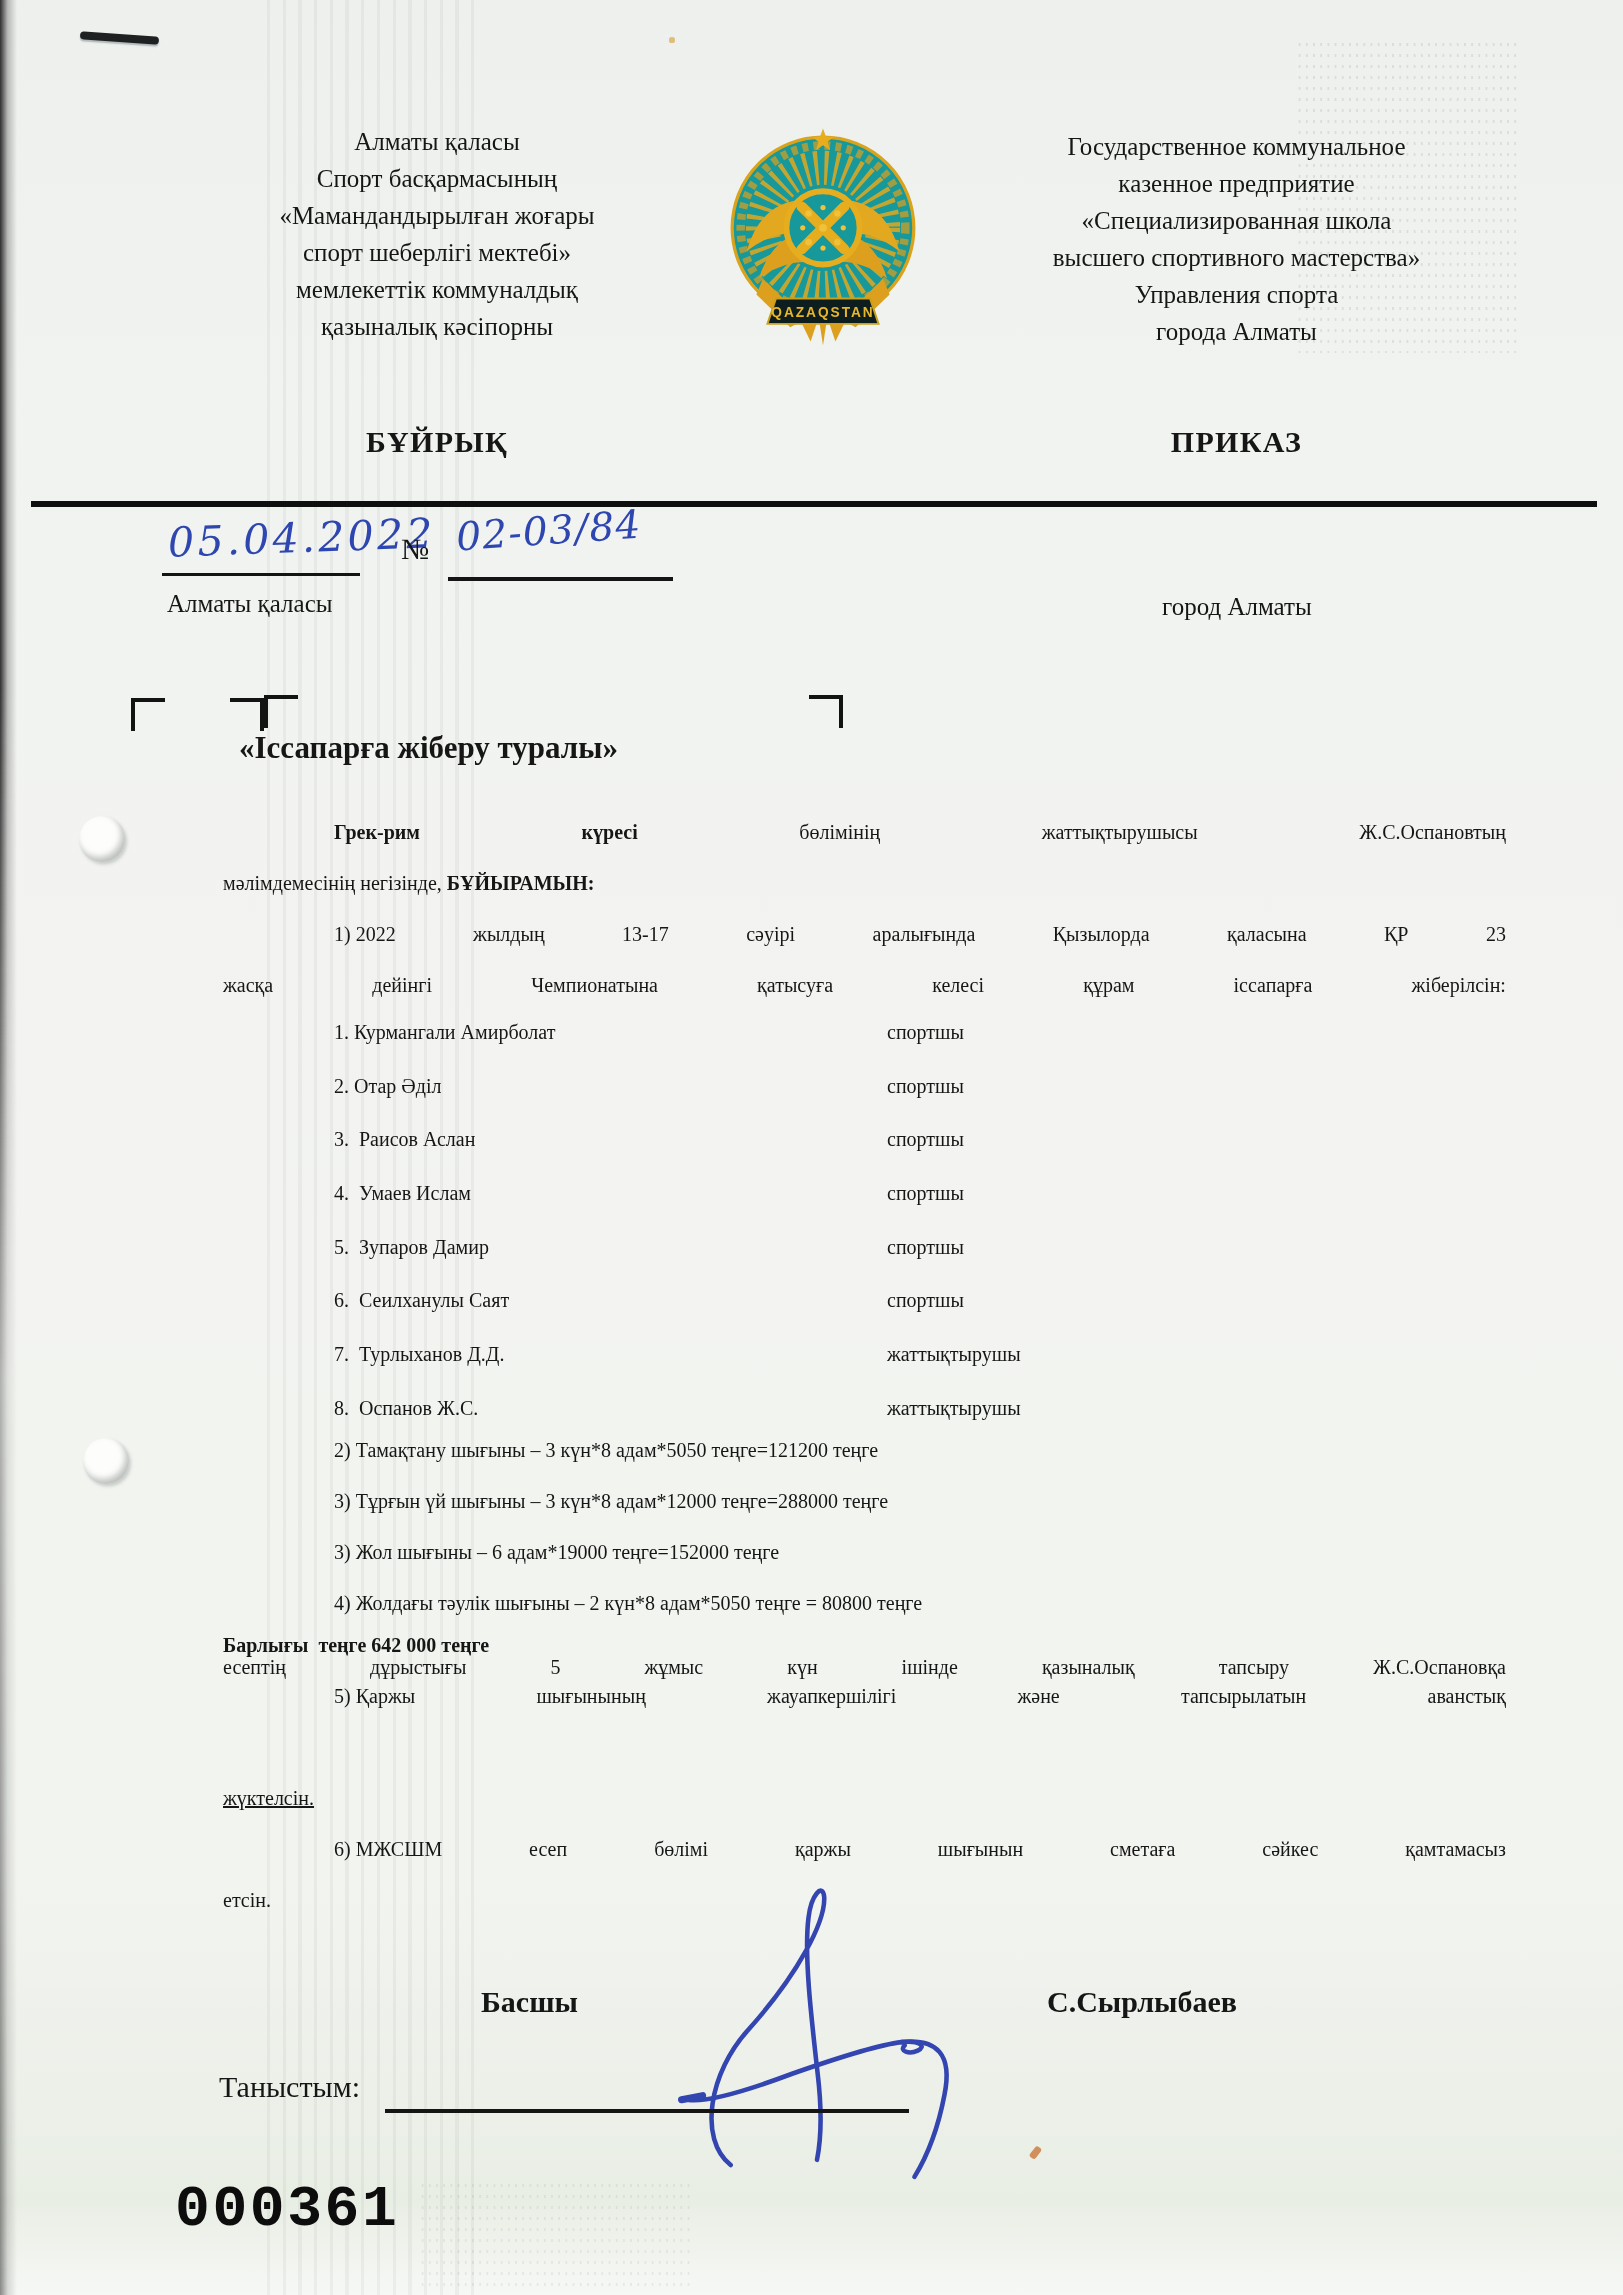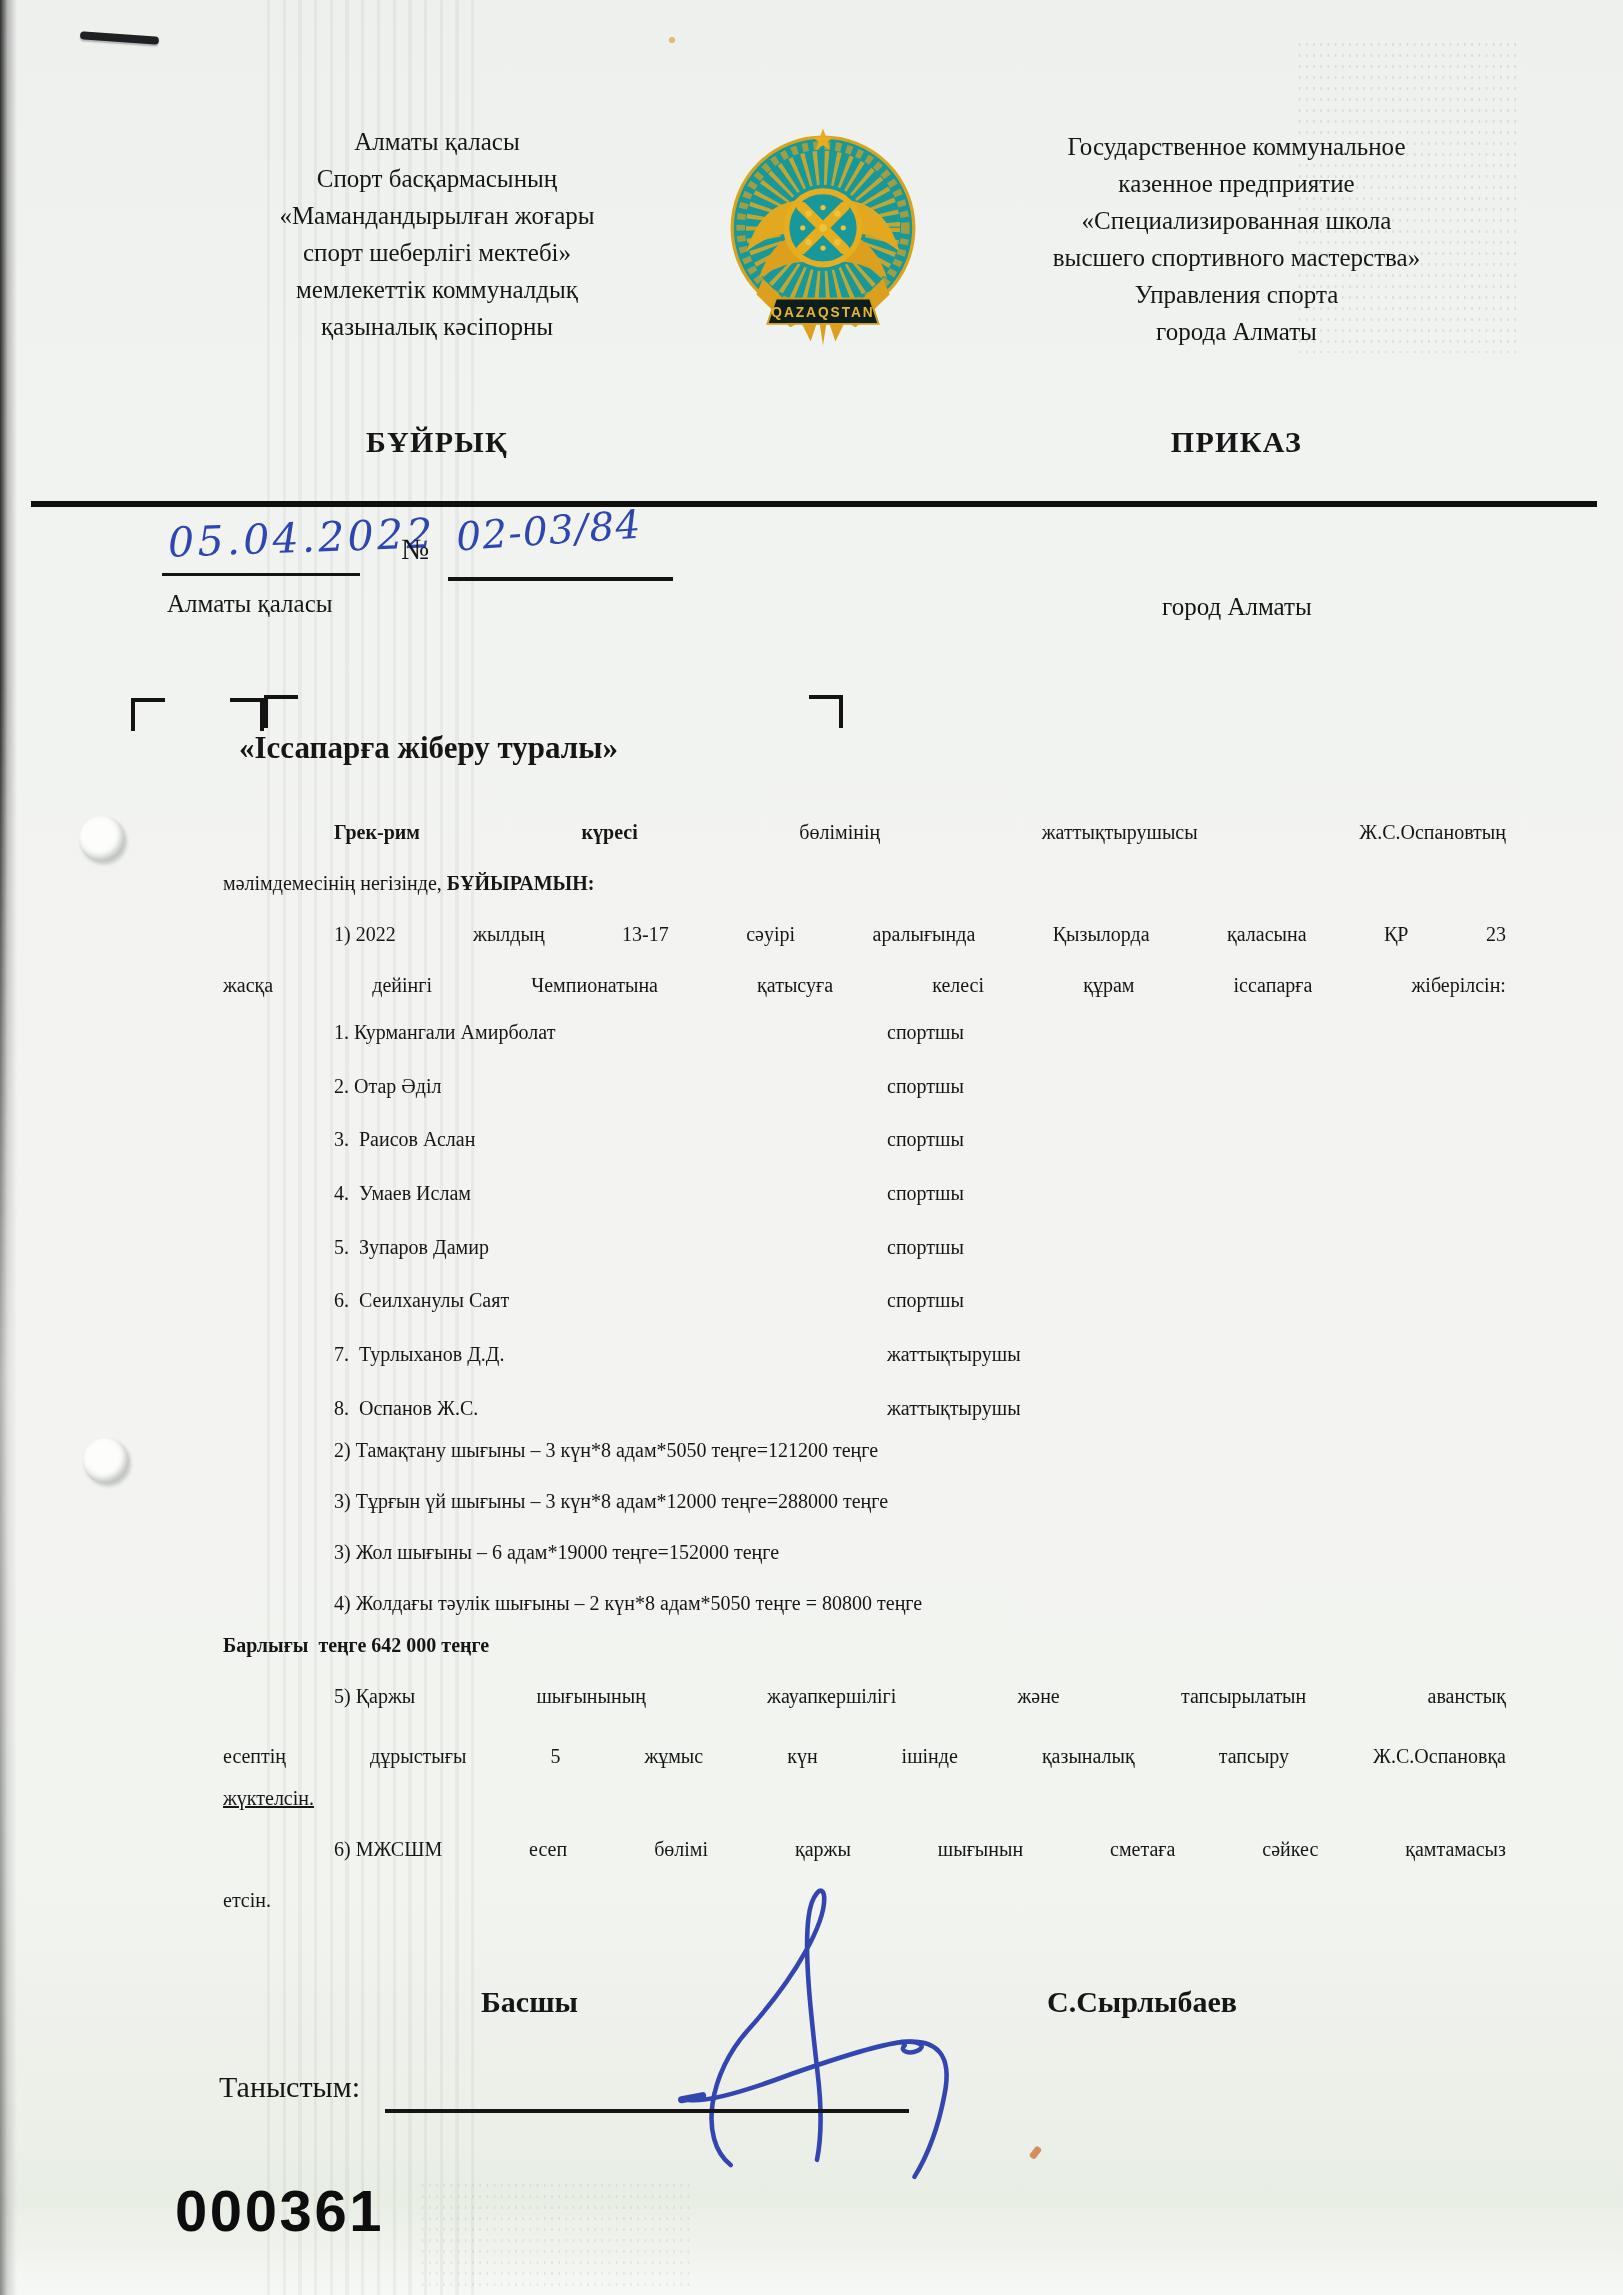"есептің" div.line { top: 1745px -> 1656px }
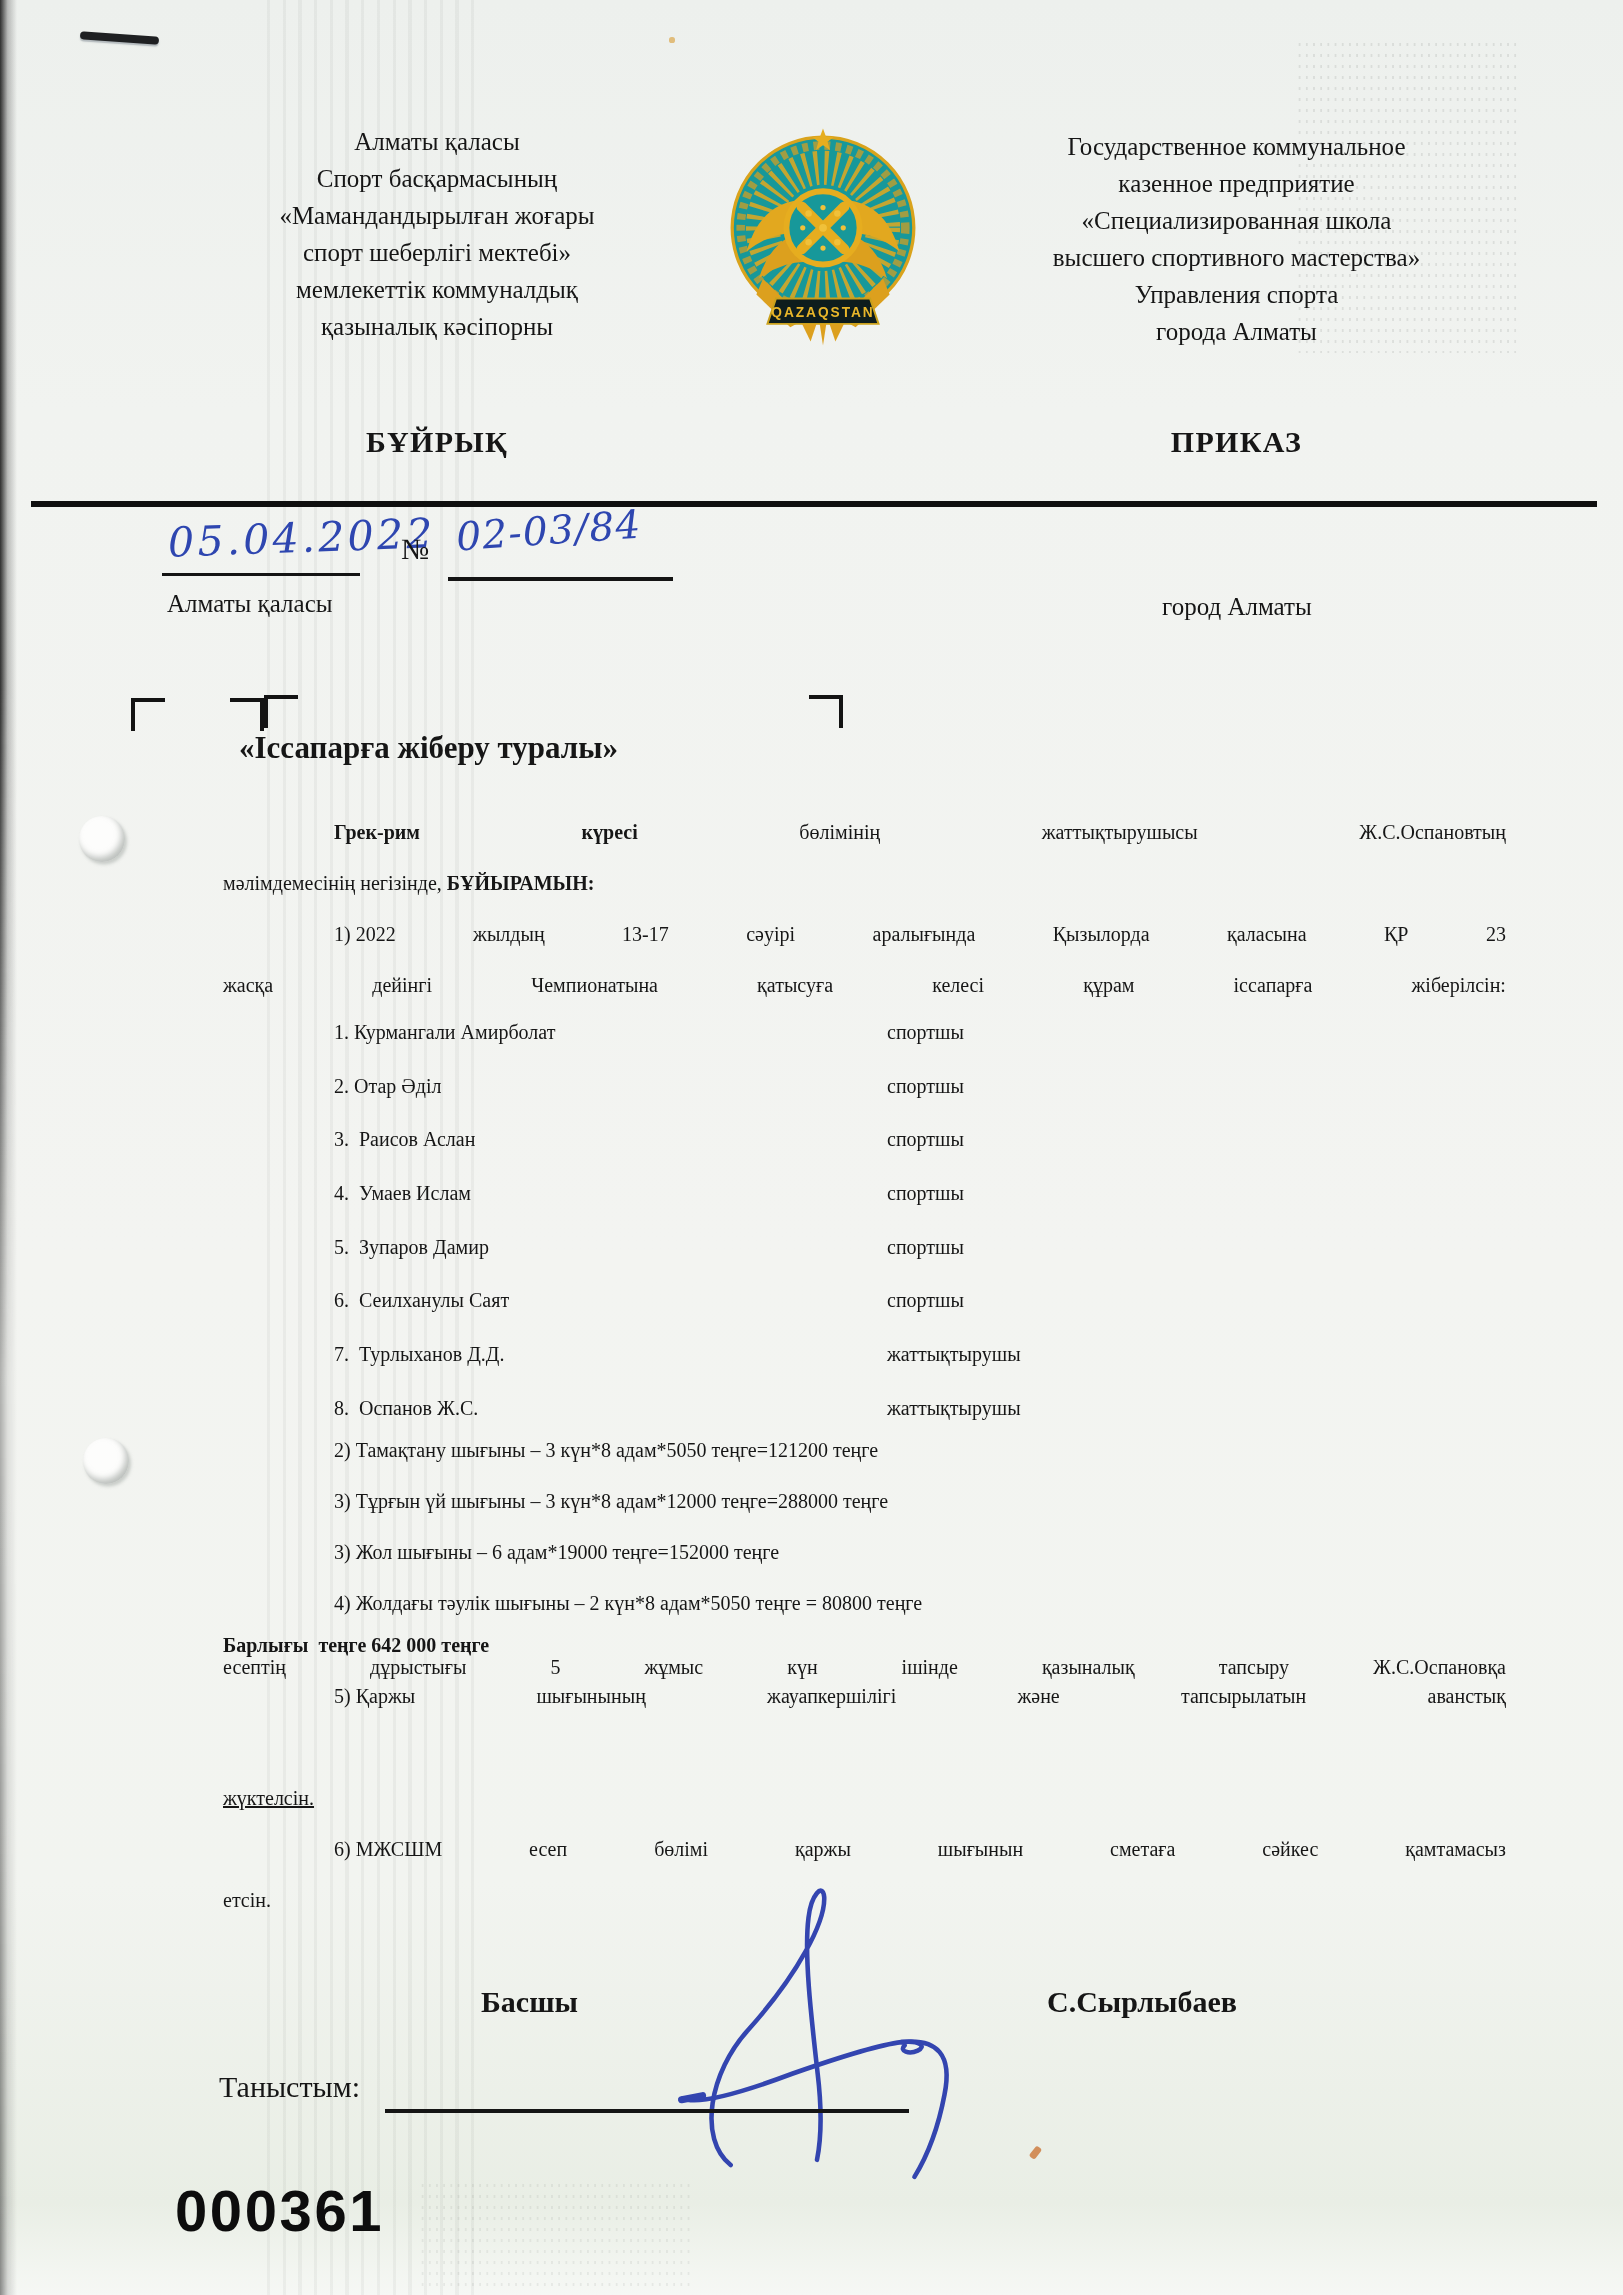"000361" .stamp-no { font-family: Liberation Sans, sans-serif -> Liberation Mono, monospace }
